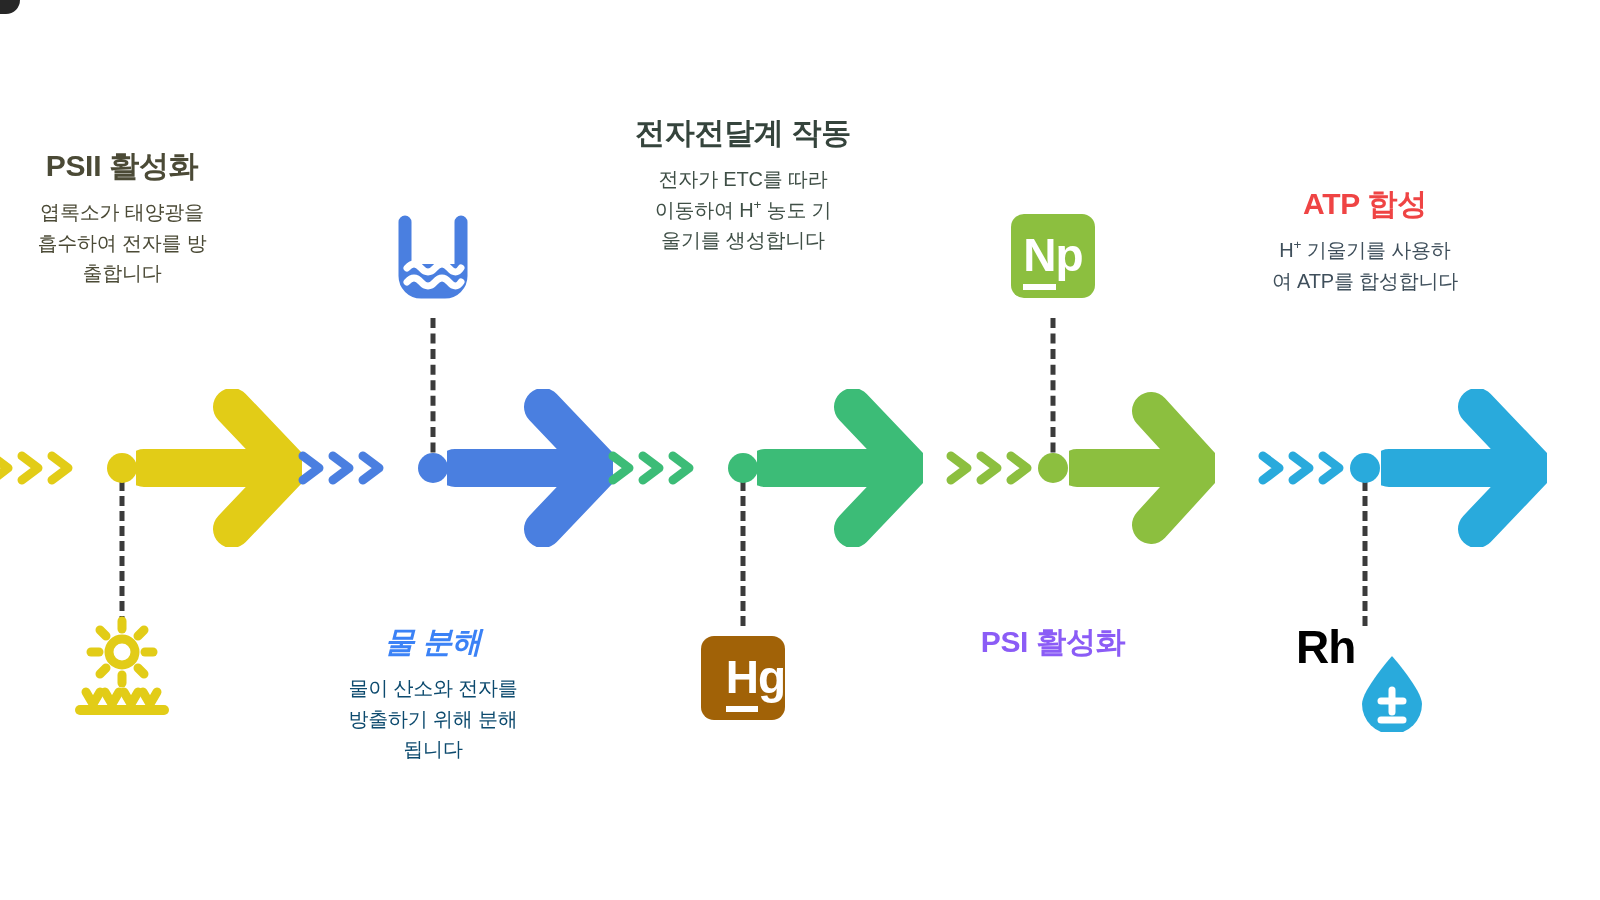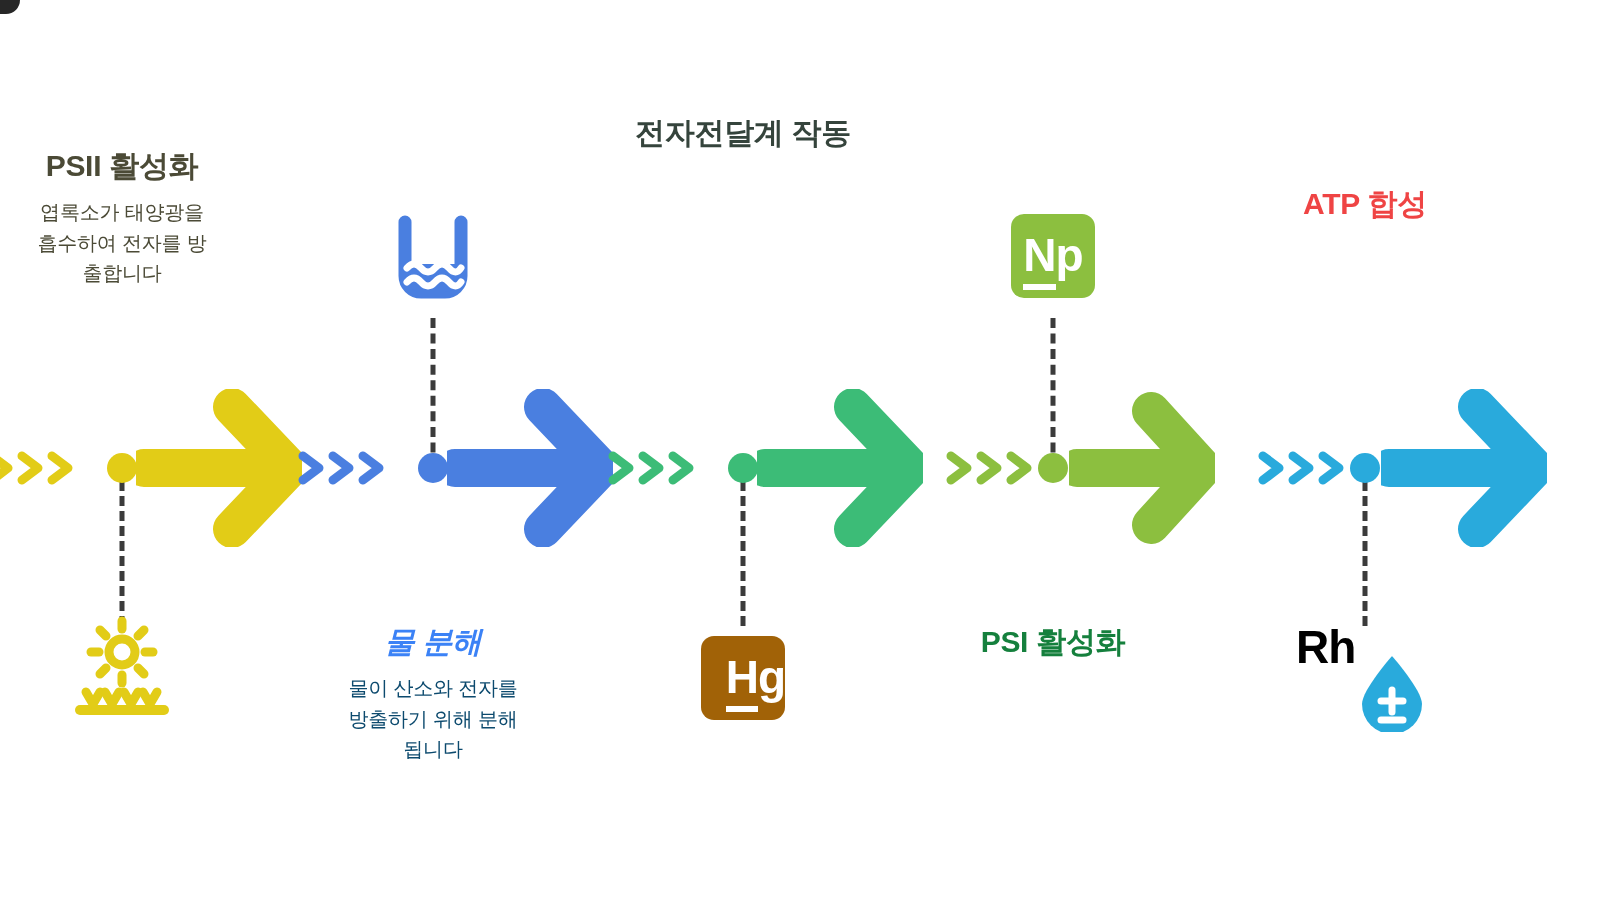"전자가 ETC를 따라" p.step-desc { html: none -> <p> <span>전자가 ETC를 따라</span><br> <span>이동하여 H<sup>+</sup> 농도 기</span><br> <span>울기를 생성합니다</span> </p> }
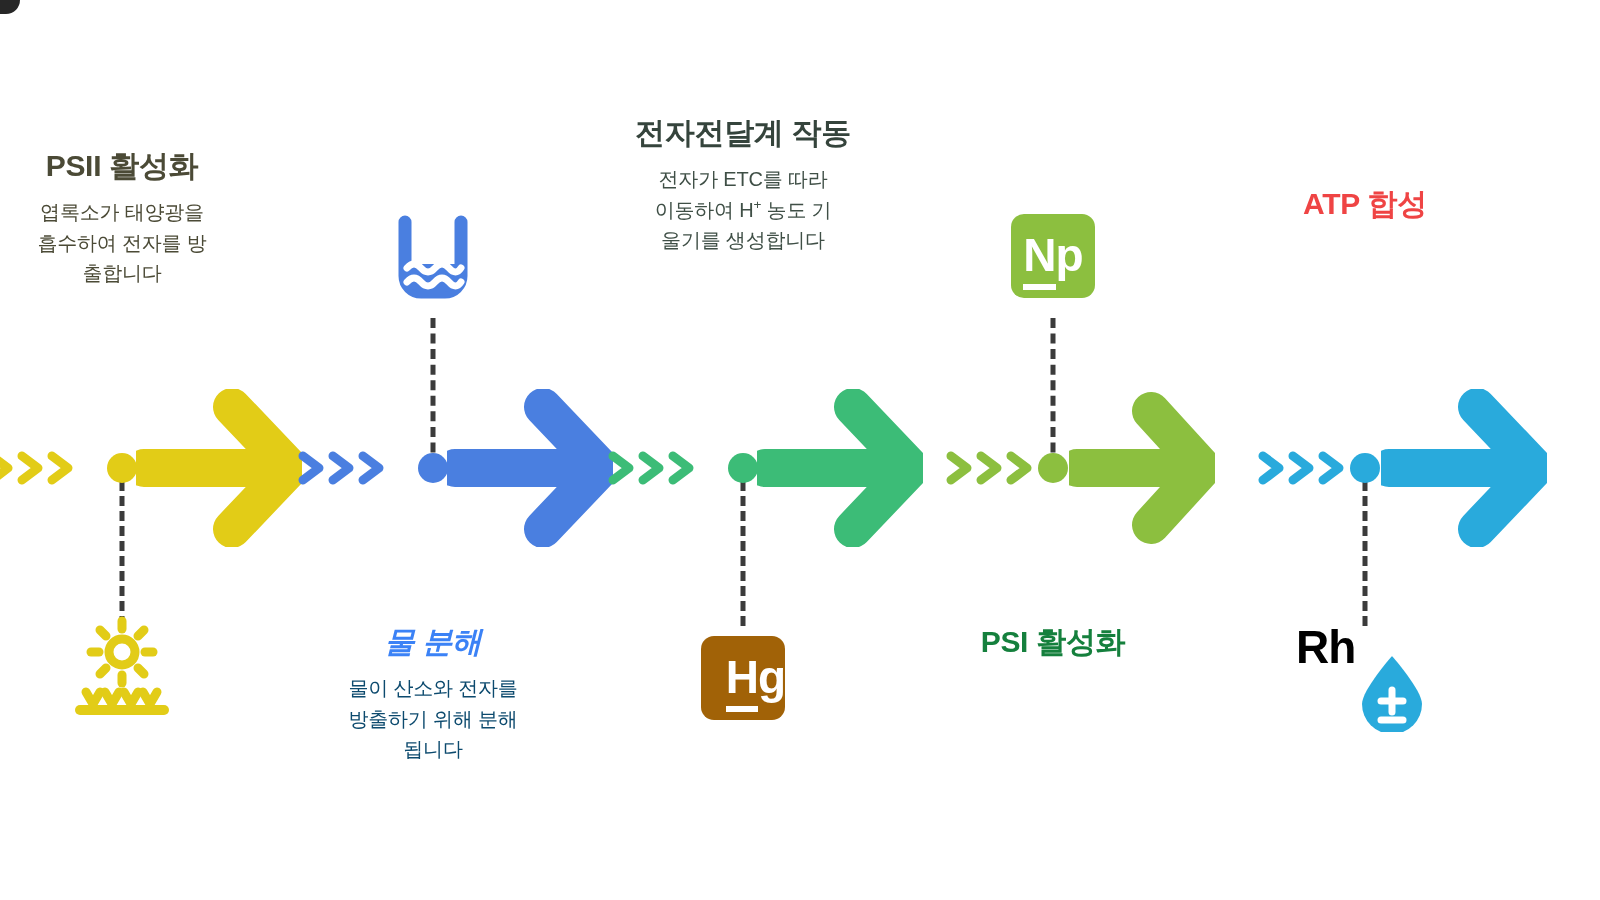"H+ 기울기를 사용하" p.step-desc { html: none -> <p> <span>H<sup>+</sup> 기울기를 사용하</span><br> <span>여 ATP를 합성합니다</span> </p> }
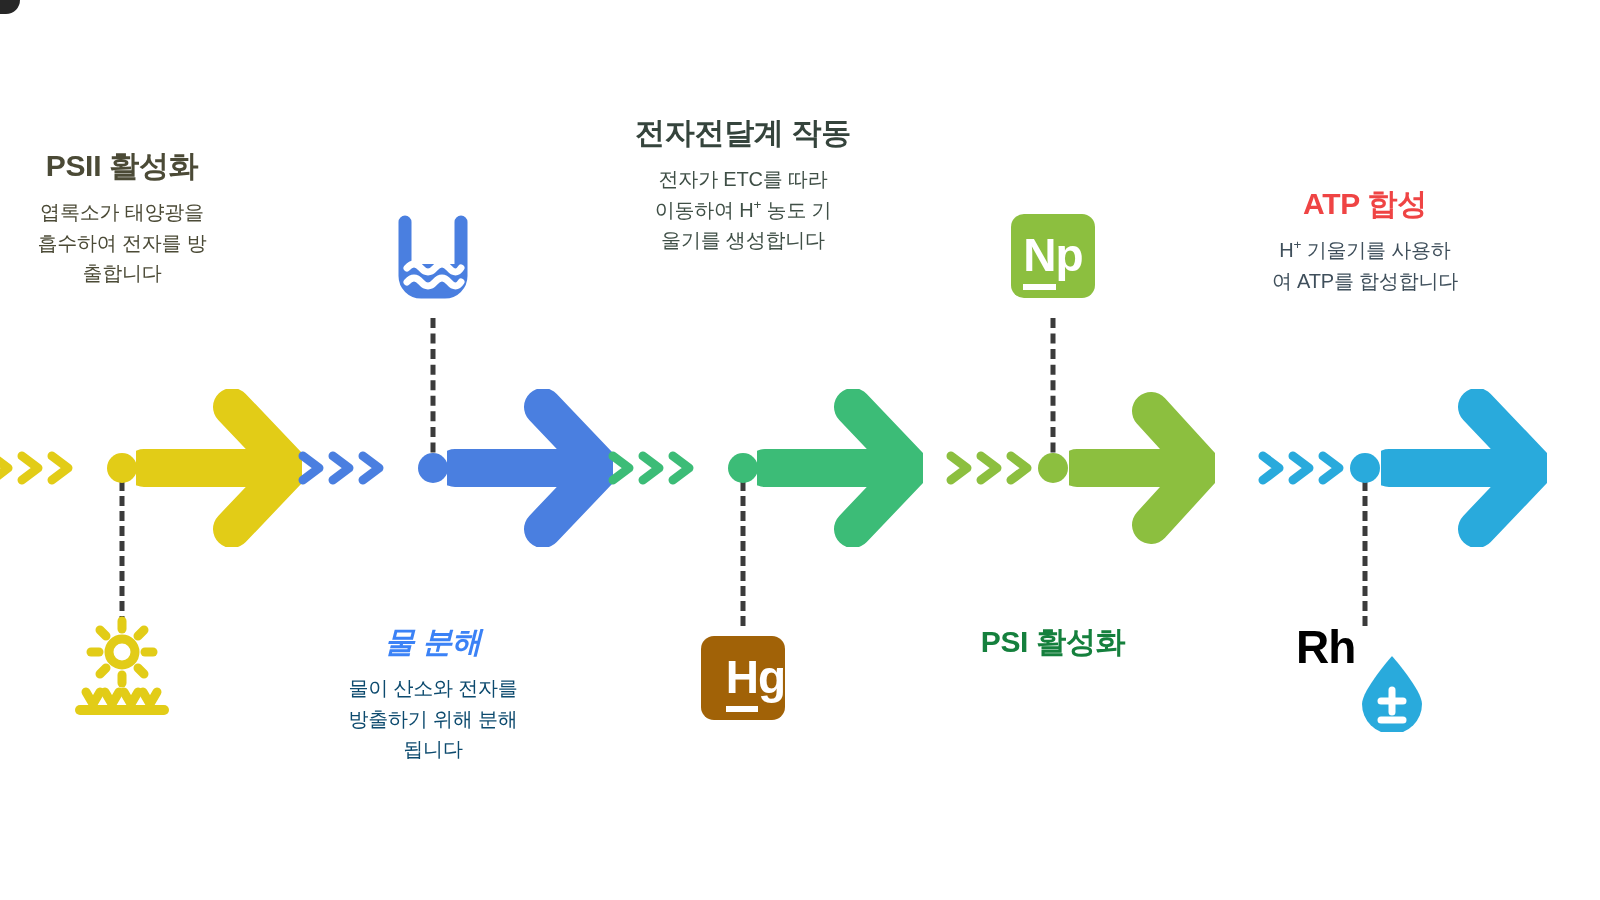"PSI 활성화" h2.step-title { color: #15803d -> #8b5cf6 }
